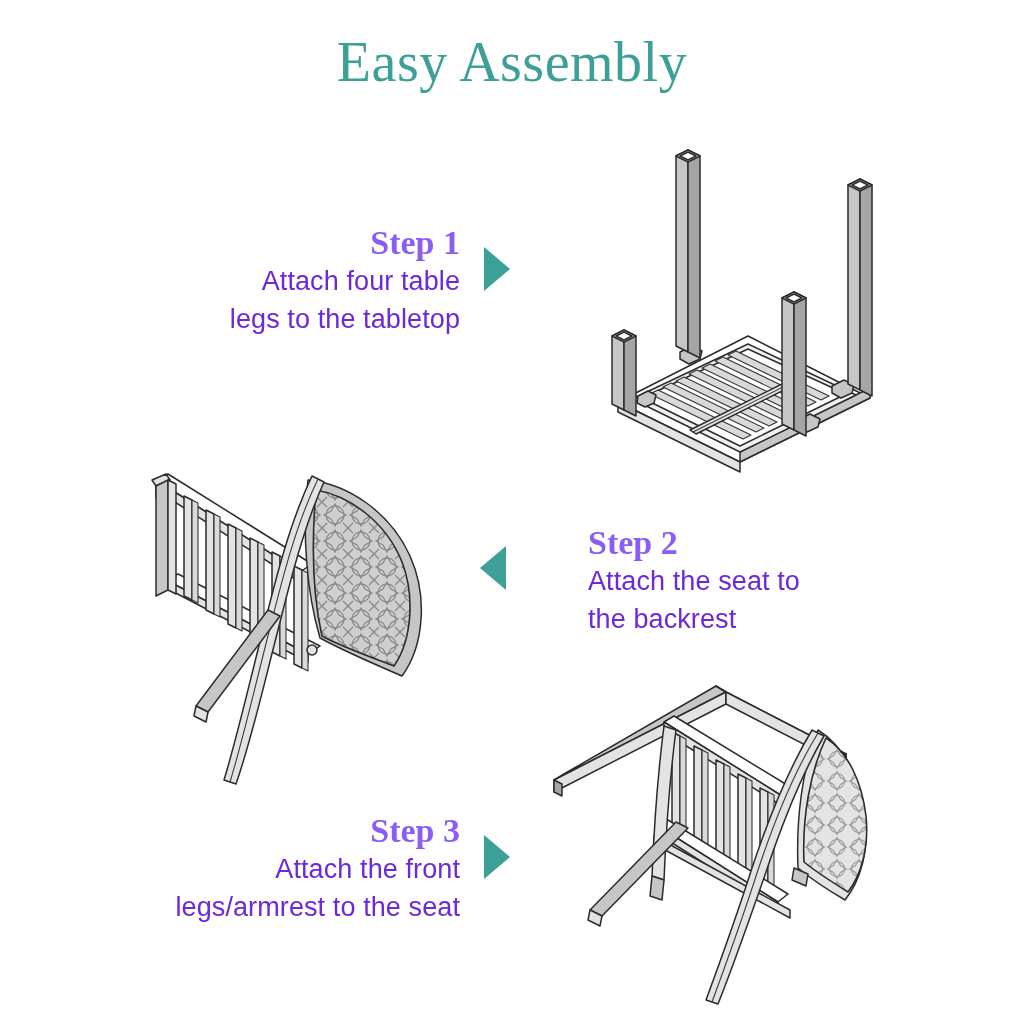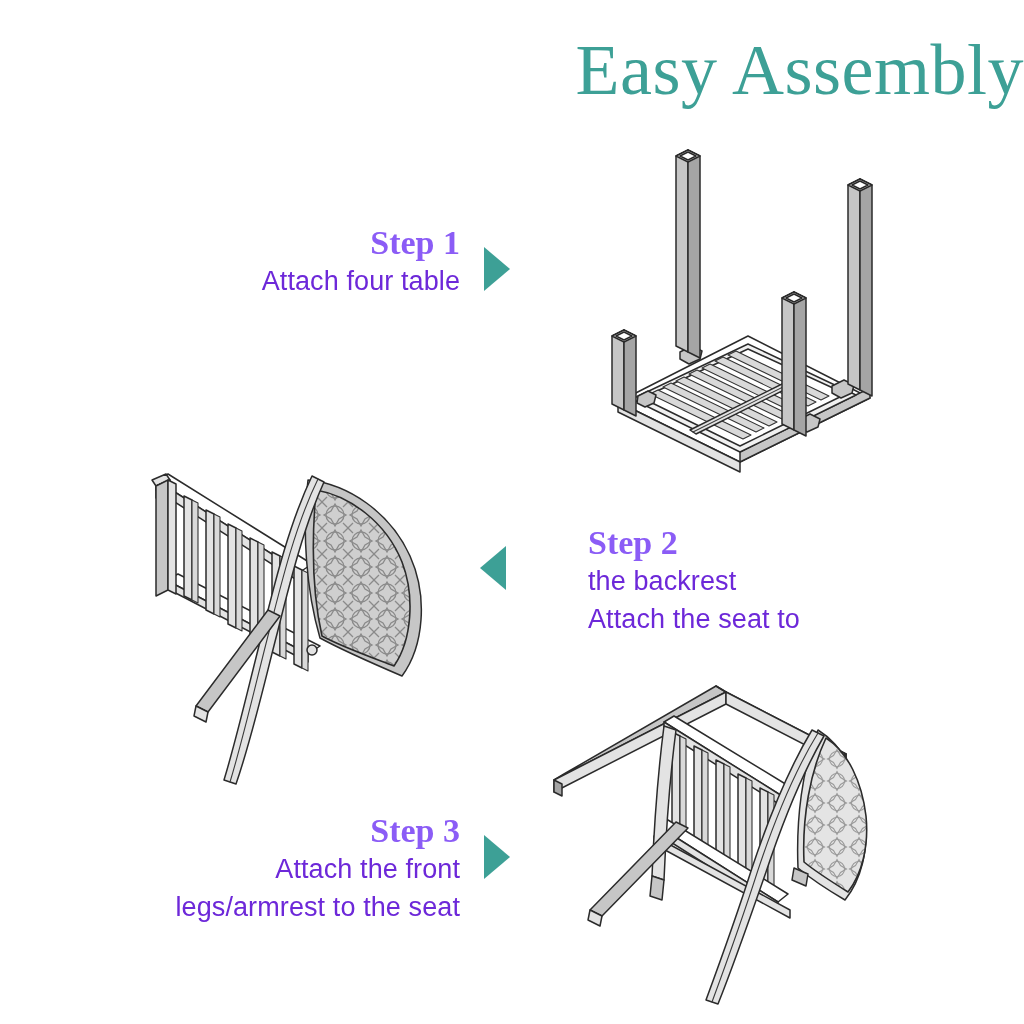"Easy Assembly" .title { font-size: 72px -> 56px; text-align: right -> center }
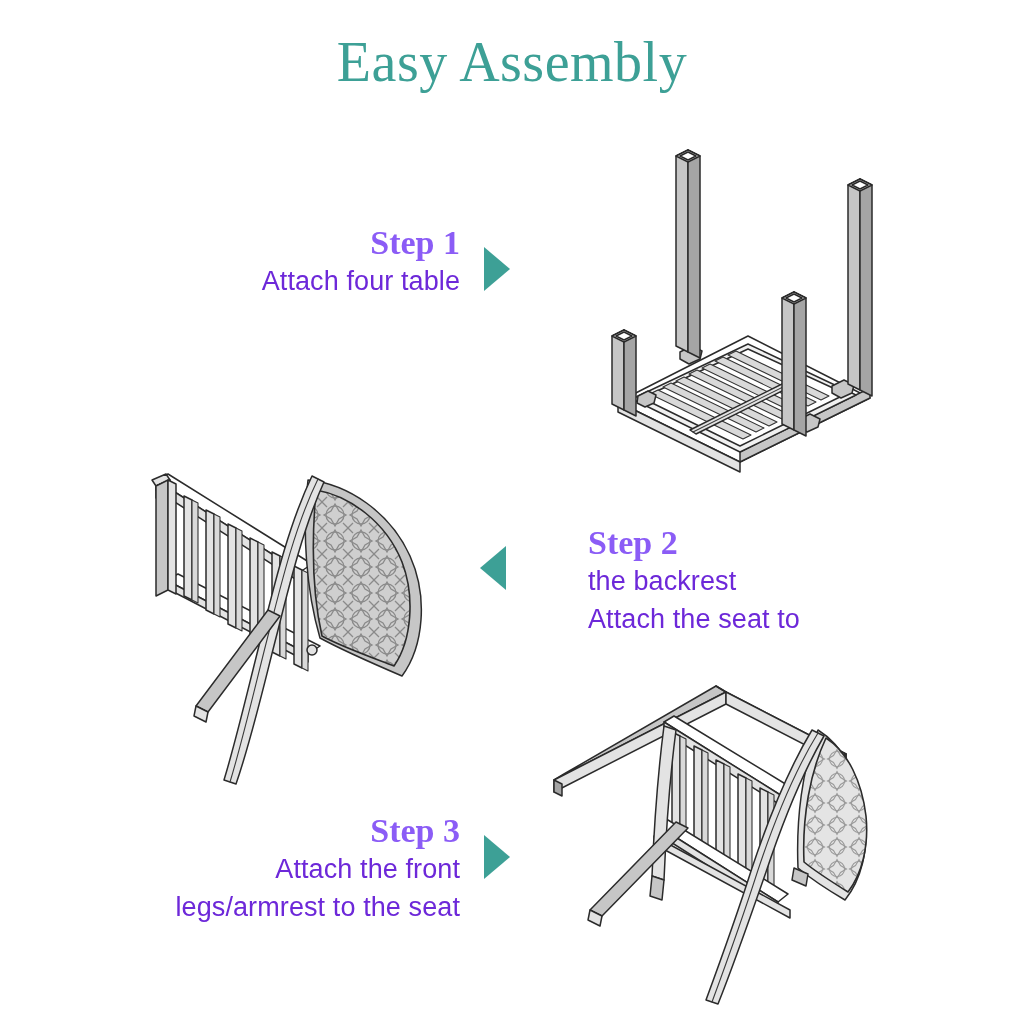"legs to the tabletop" p.step-body { html: none -> <p>legs to the tabletop</p> }
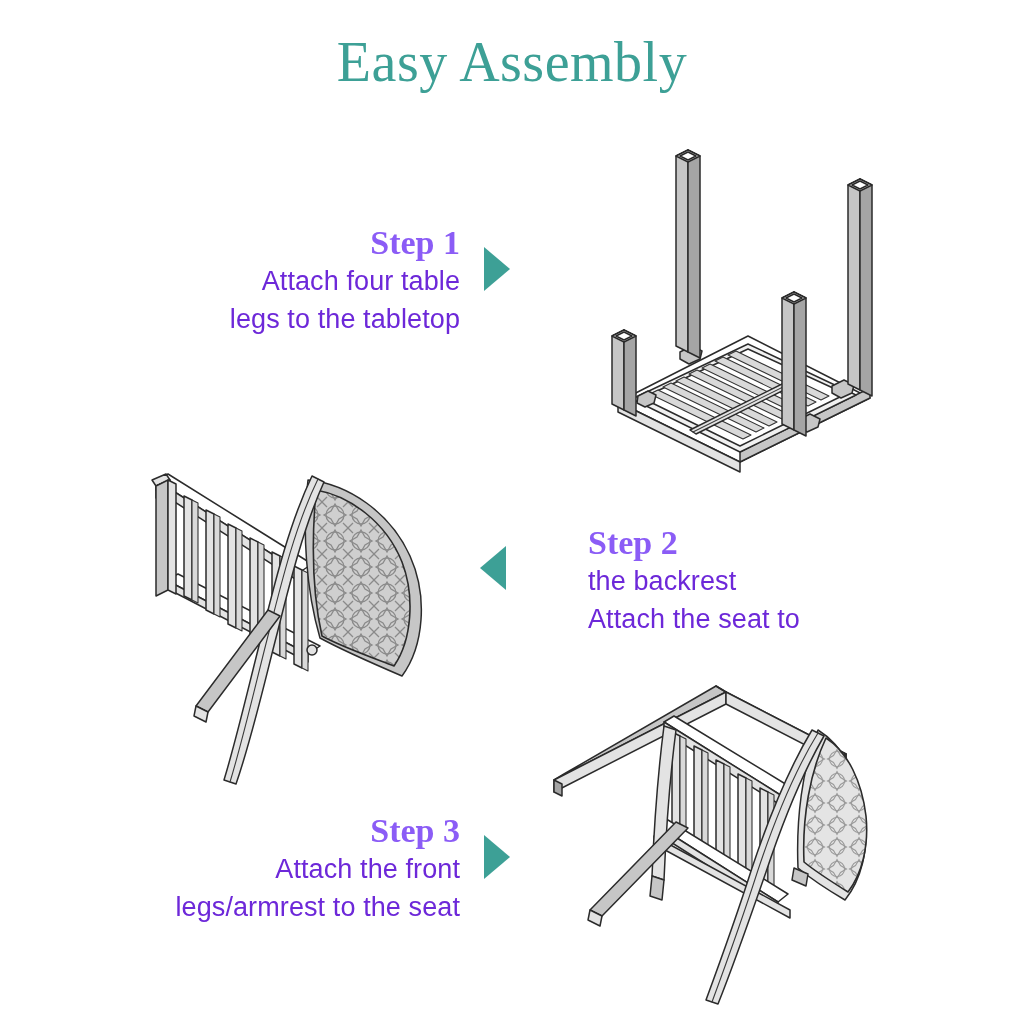"the backrest" p.step-body { order: before "Attach the seat to" -> after "Attach the seat to" }
